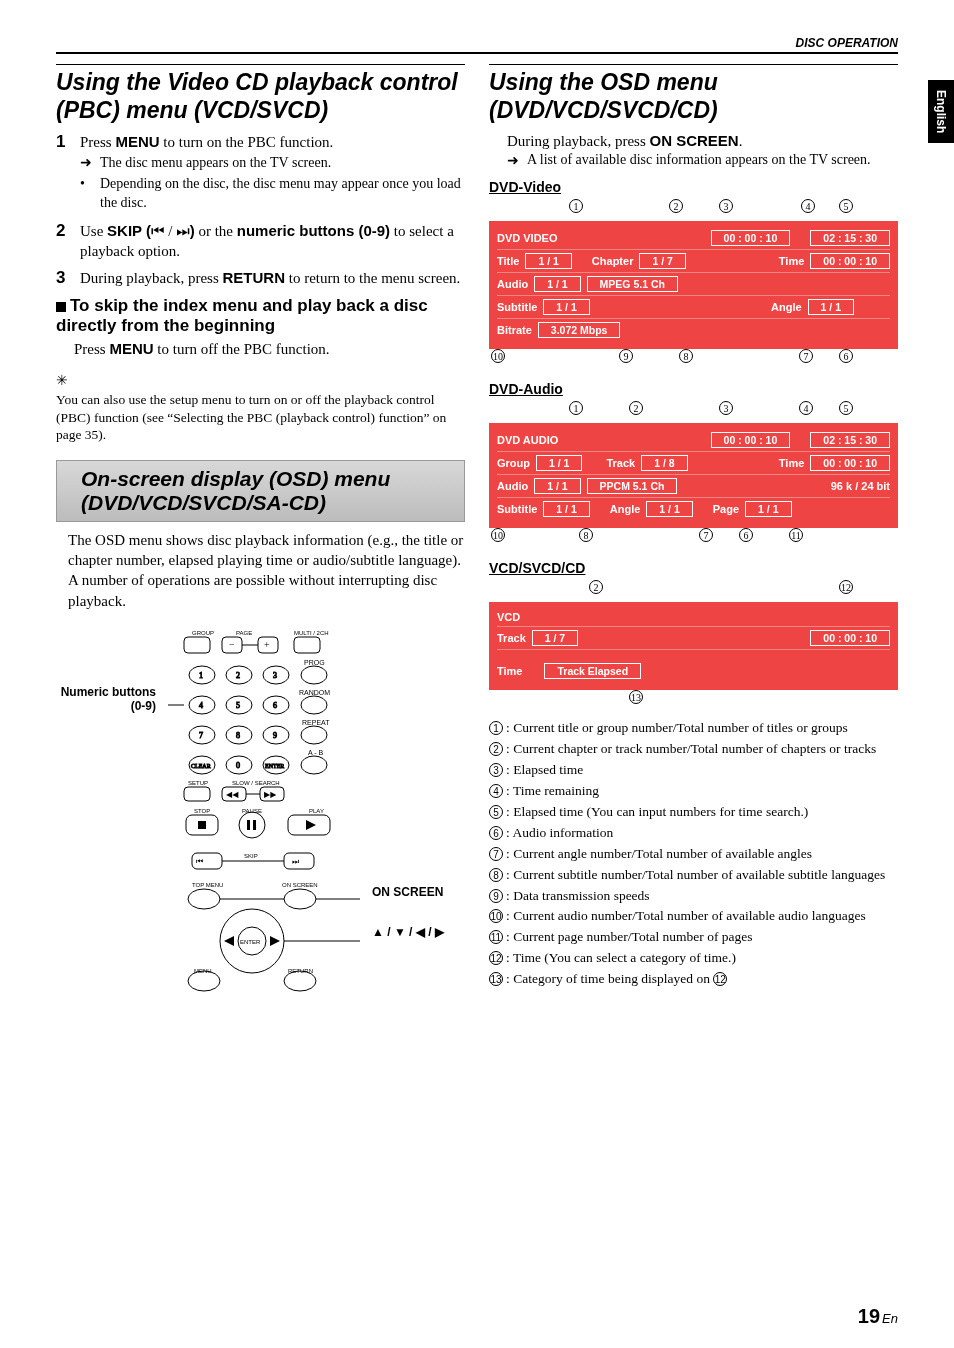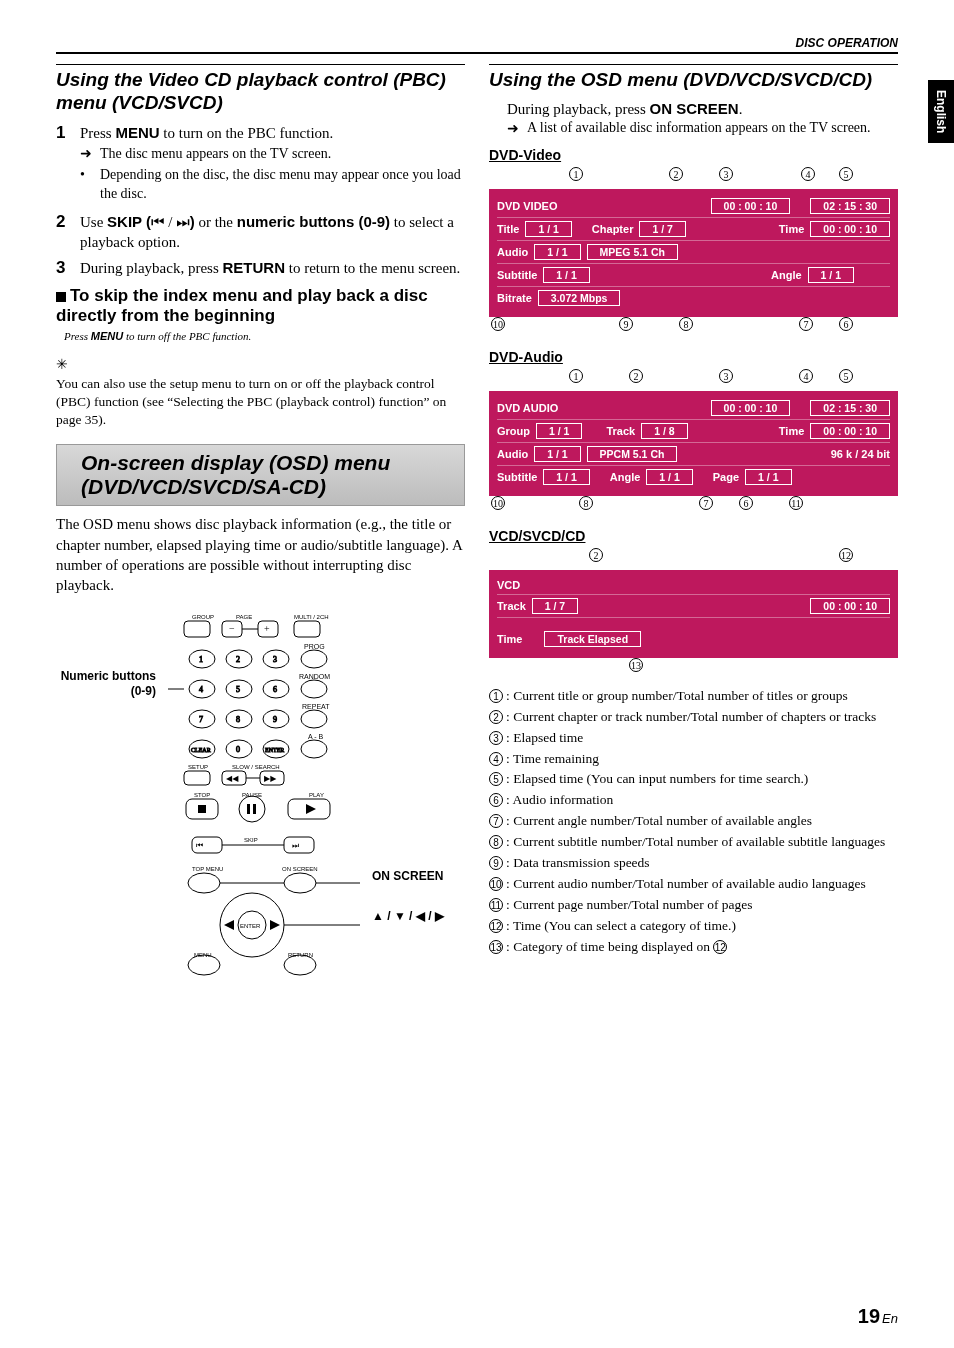"Using the Video CD playback" h2.sect-title { font-size: 19px -> 23px }
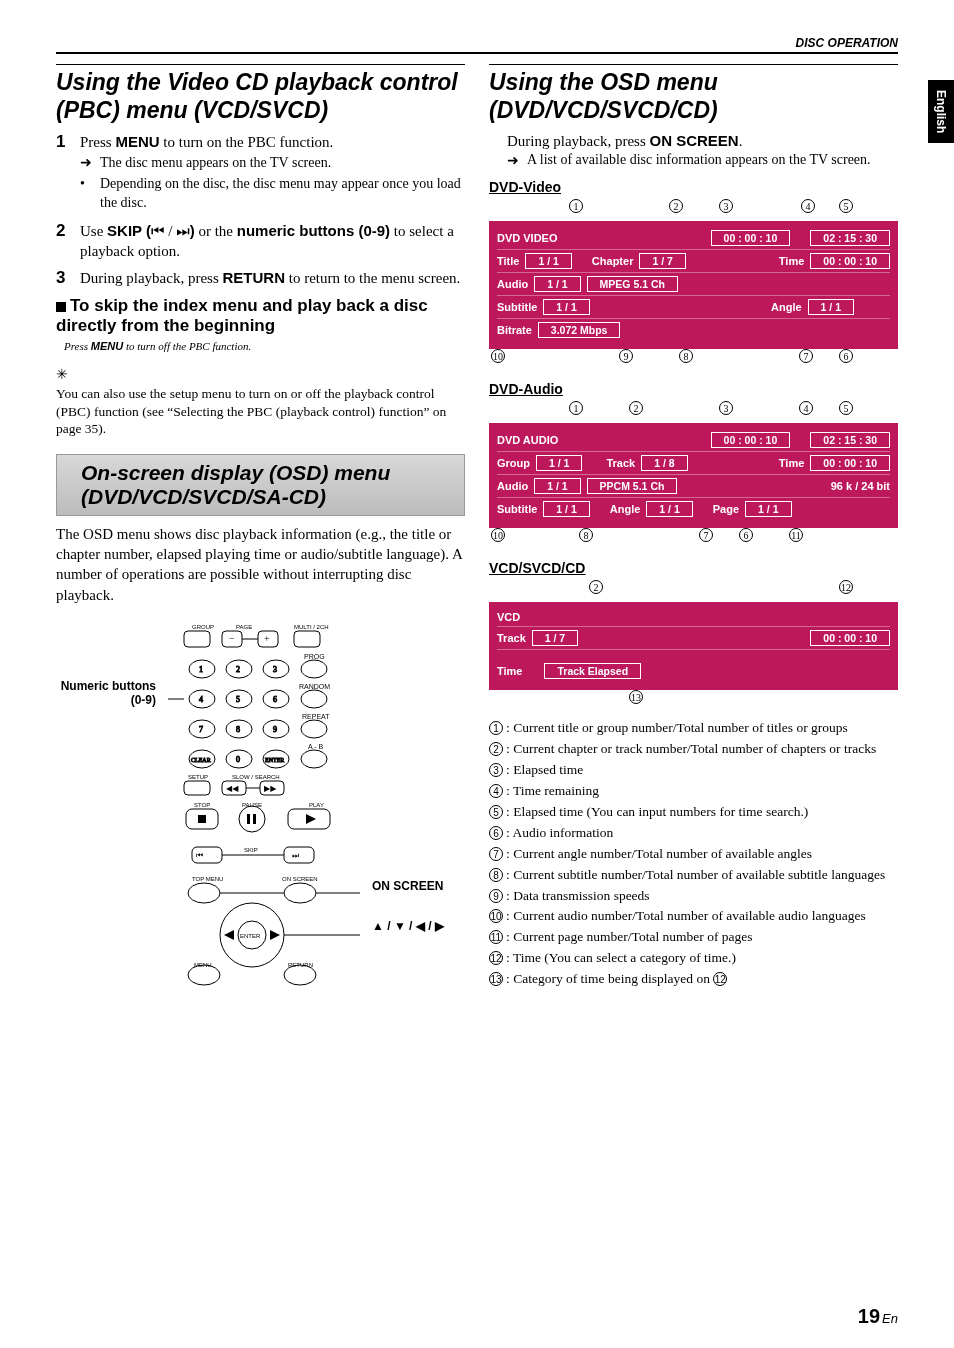"DVD VIDEO" .osd-panel { background: #be185d -> #ef4444 }
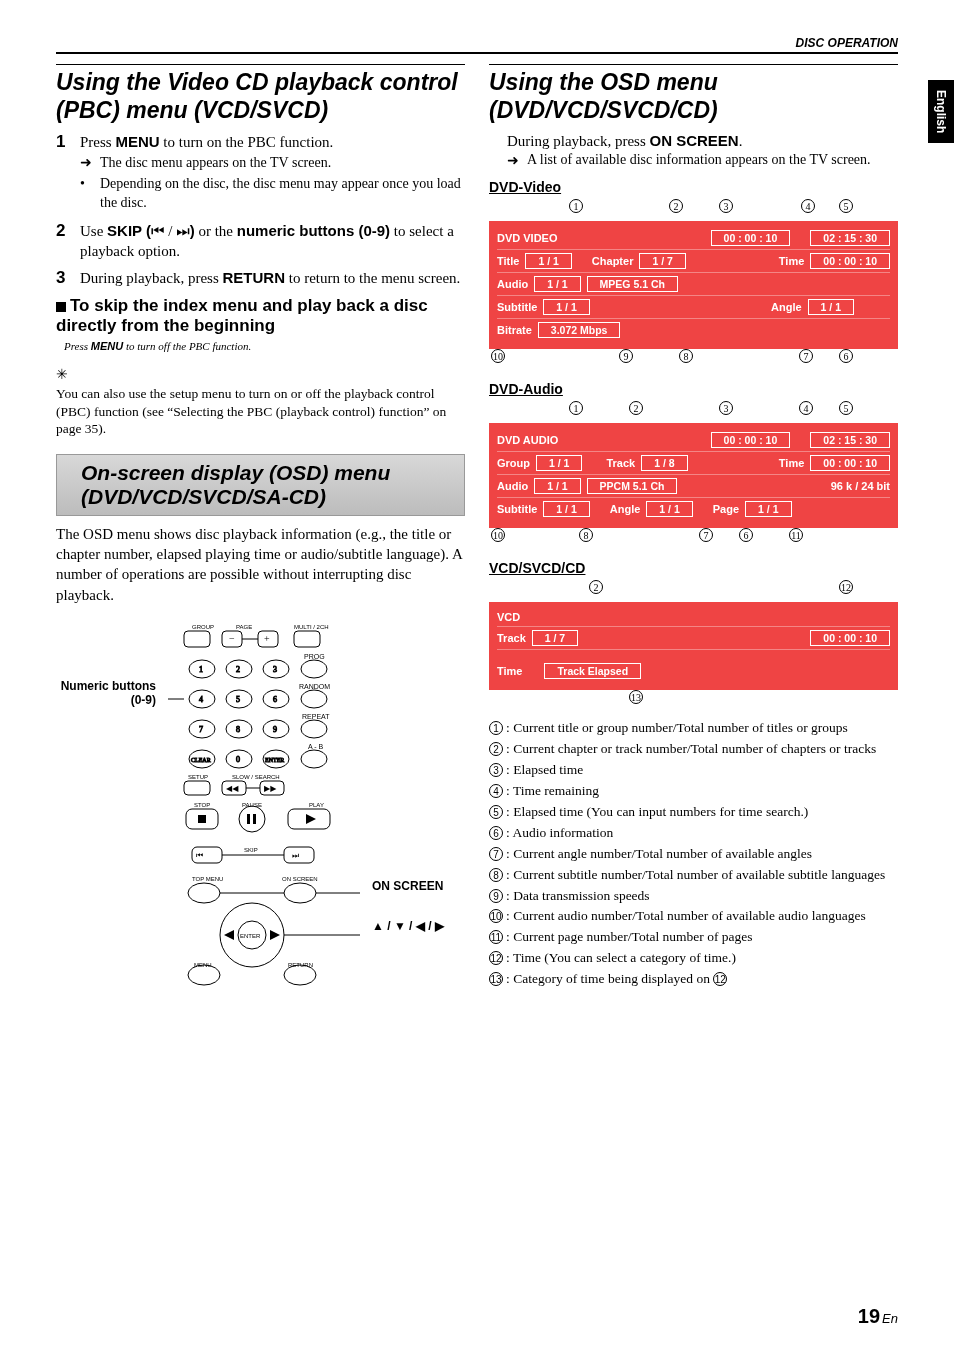"Press MENU to turn off" div { font-size: 11px -> 15px; font-style: italic -> none; margin-left: 8px -> 18px }
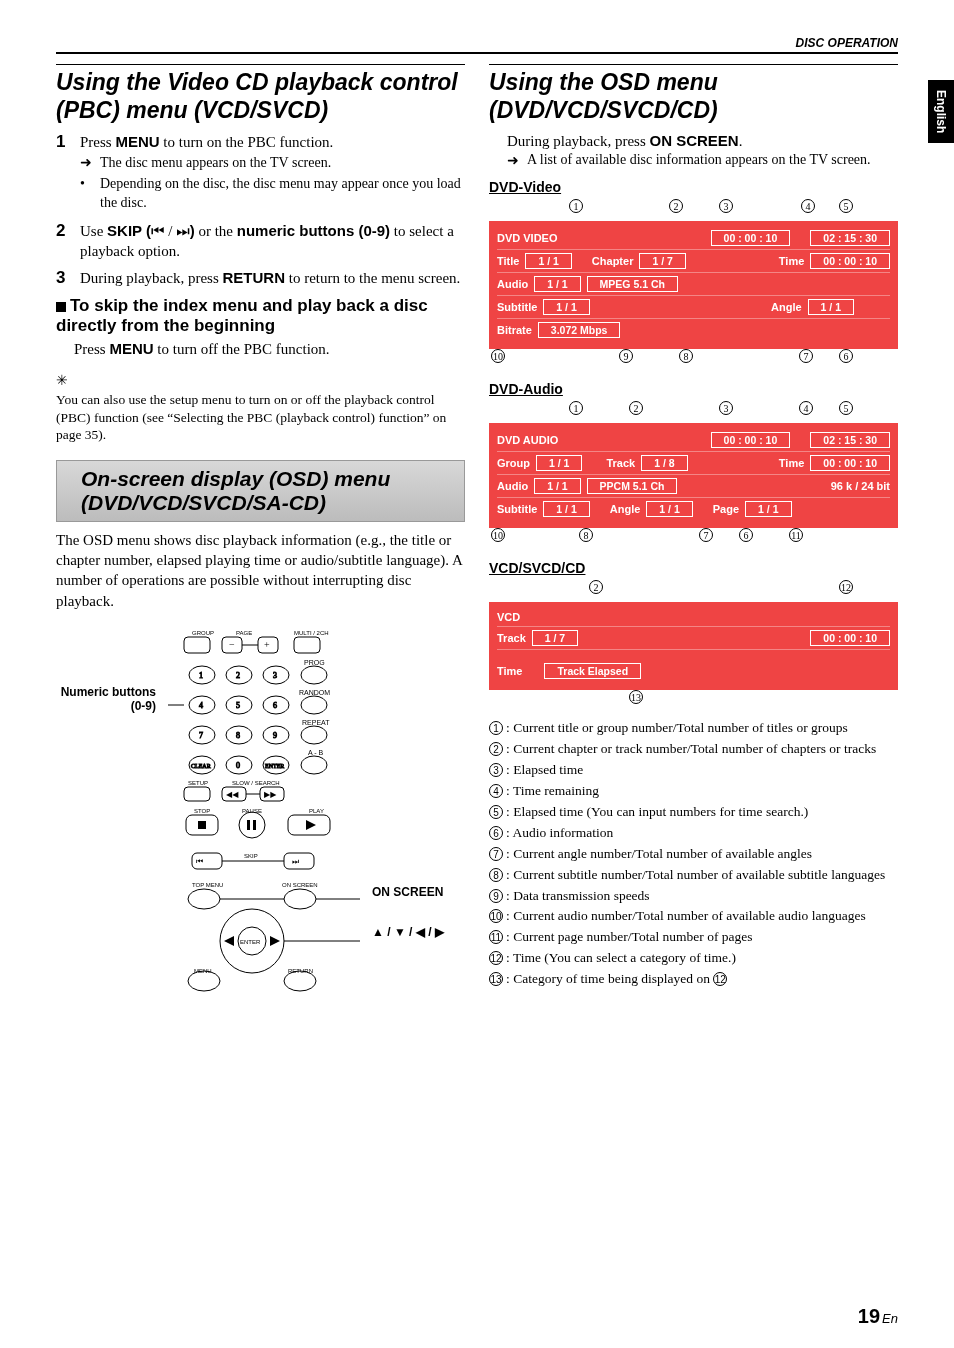"The OSD menu shows disc" .paragraph { margin-left: none -> 12px }
